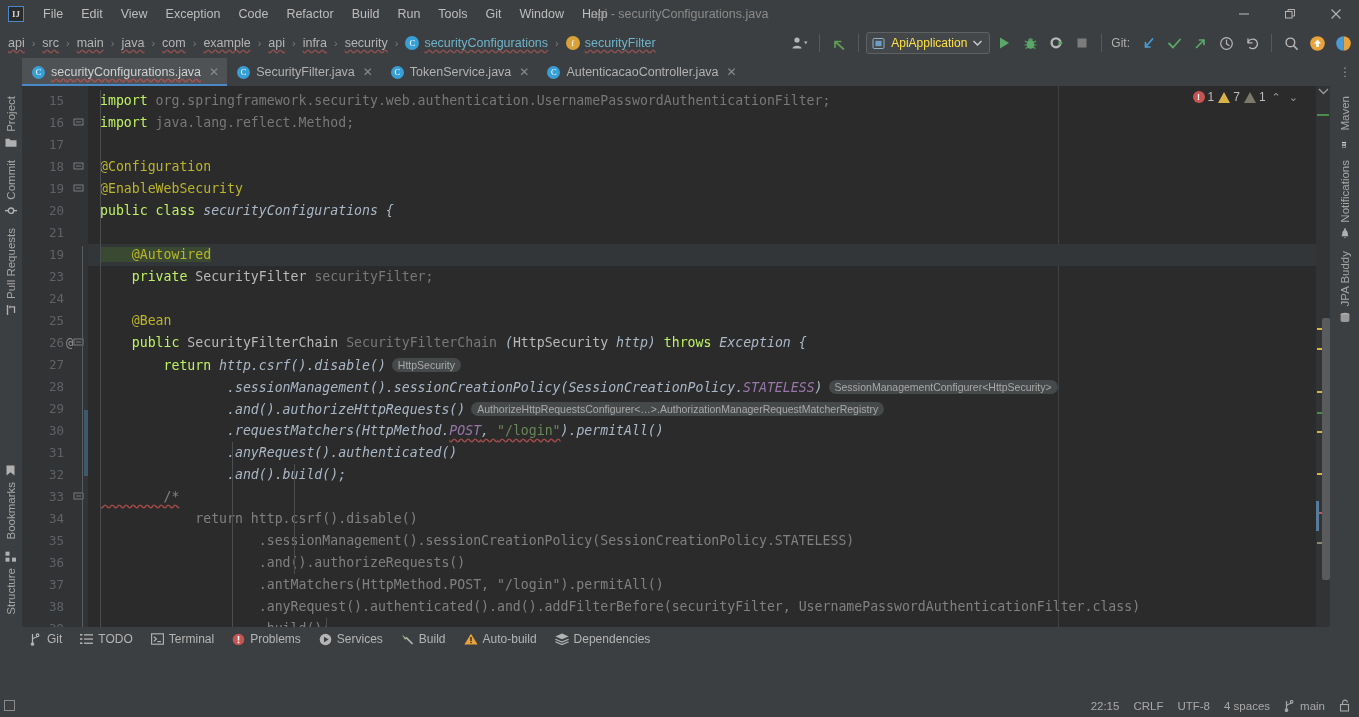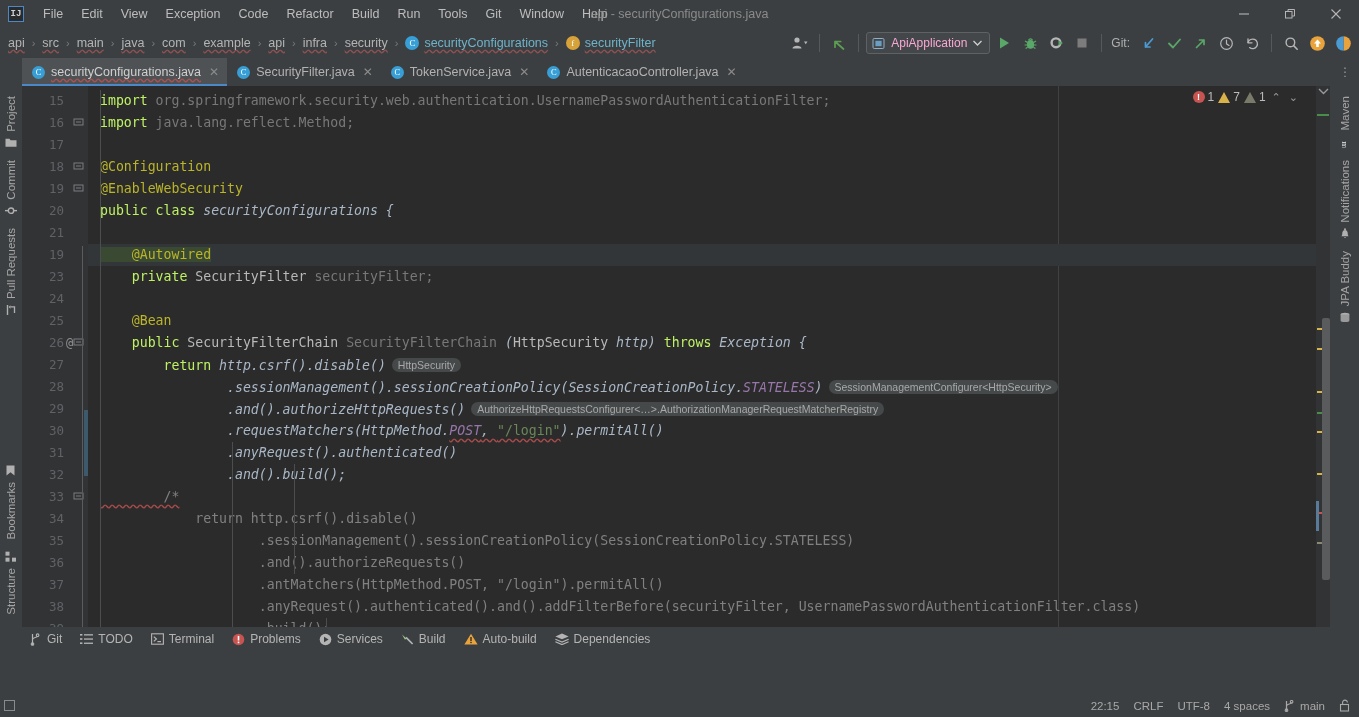"IJ" .ij-logo { font-family: Liberation Mono, monospace -> Liberation Serif, serif }
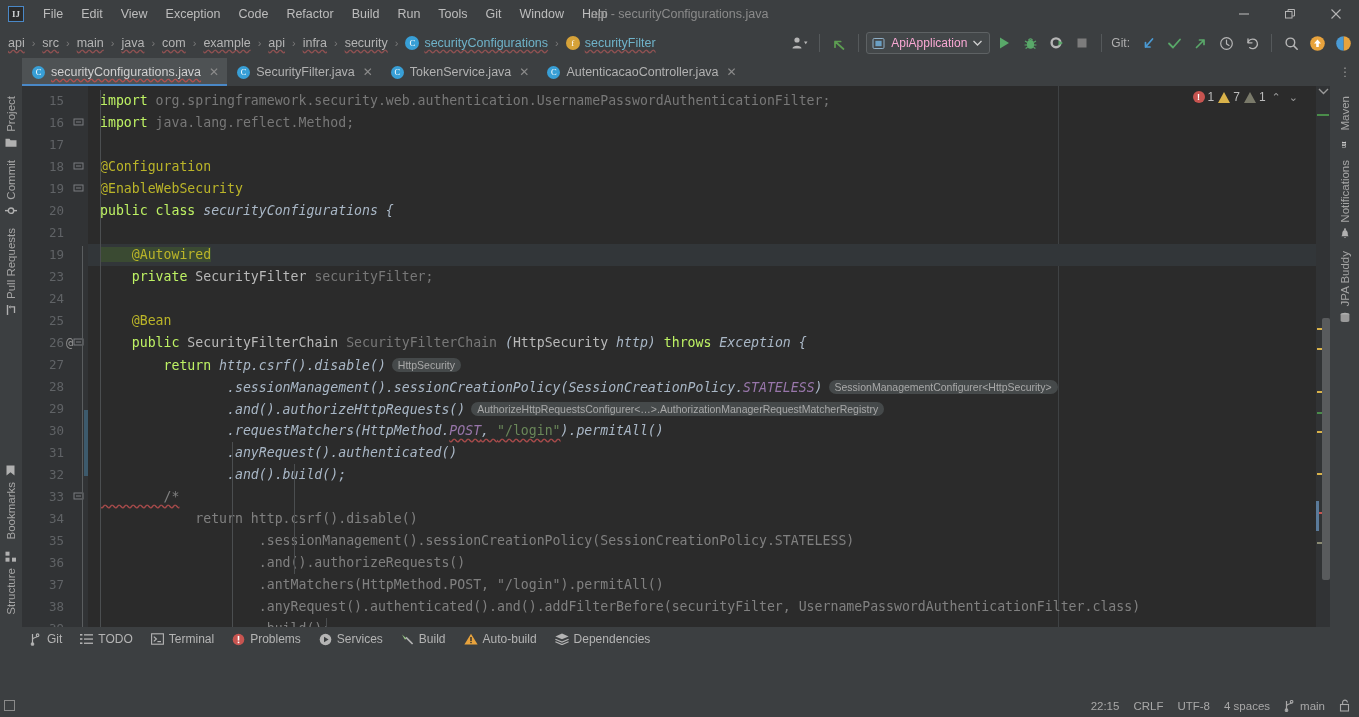"ApiApplication" .run-config { color: #f9a8d4 -> #fde047 }
